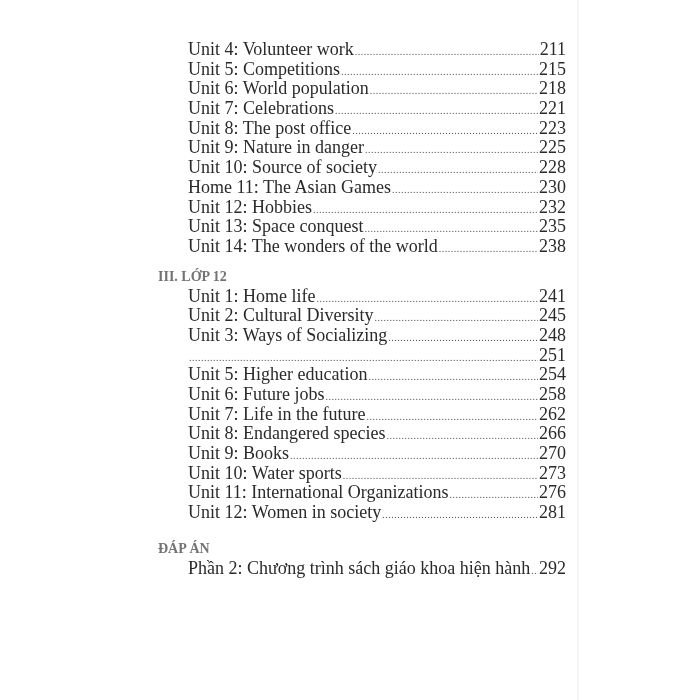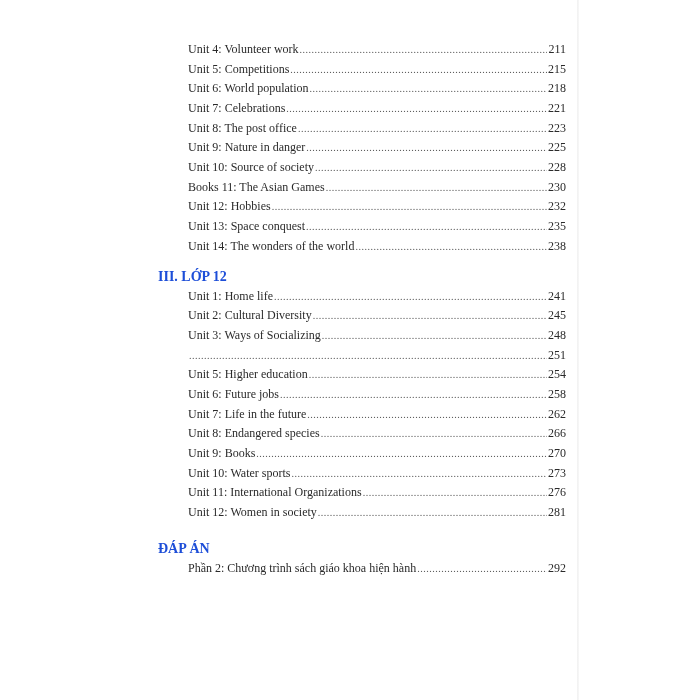"Unit 4: Volunteer work" .entry { align-items: flex-end -> flex-start; font-size: 12px -> 18px }
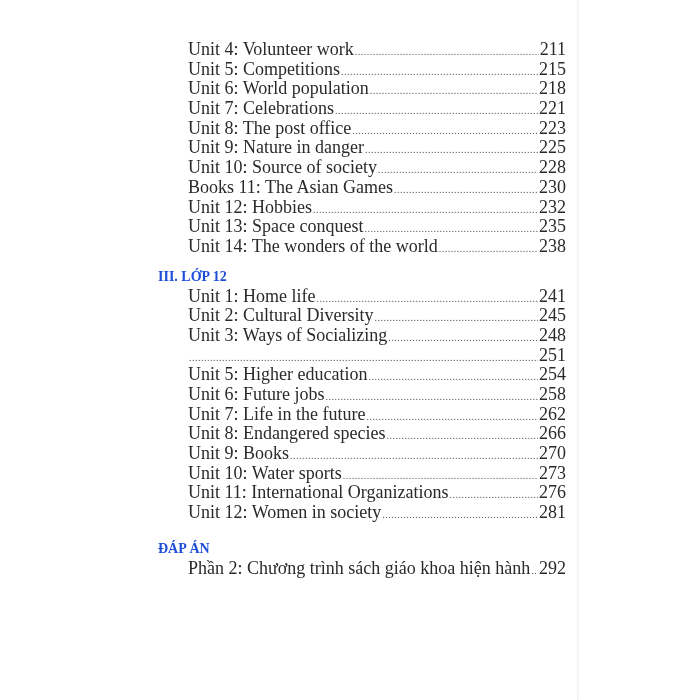"Books 11: The Asian Games" span.title { text: Books -> Home }
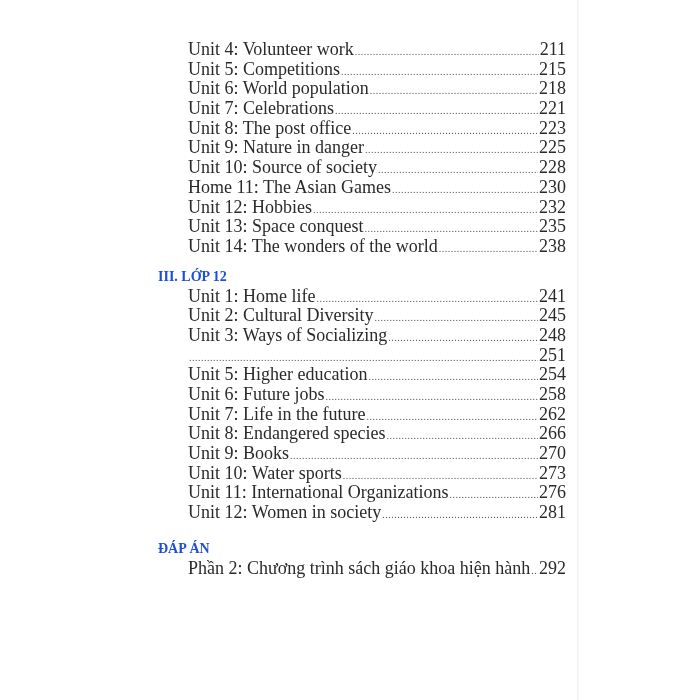"III. LỚP 12" .section-heading { color: #1d4ed8 -> #737373 }
